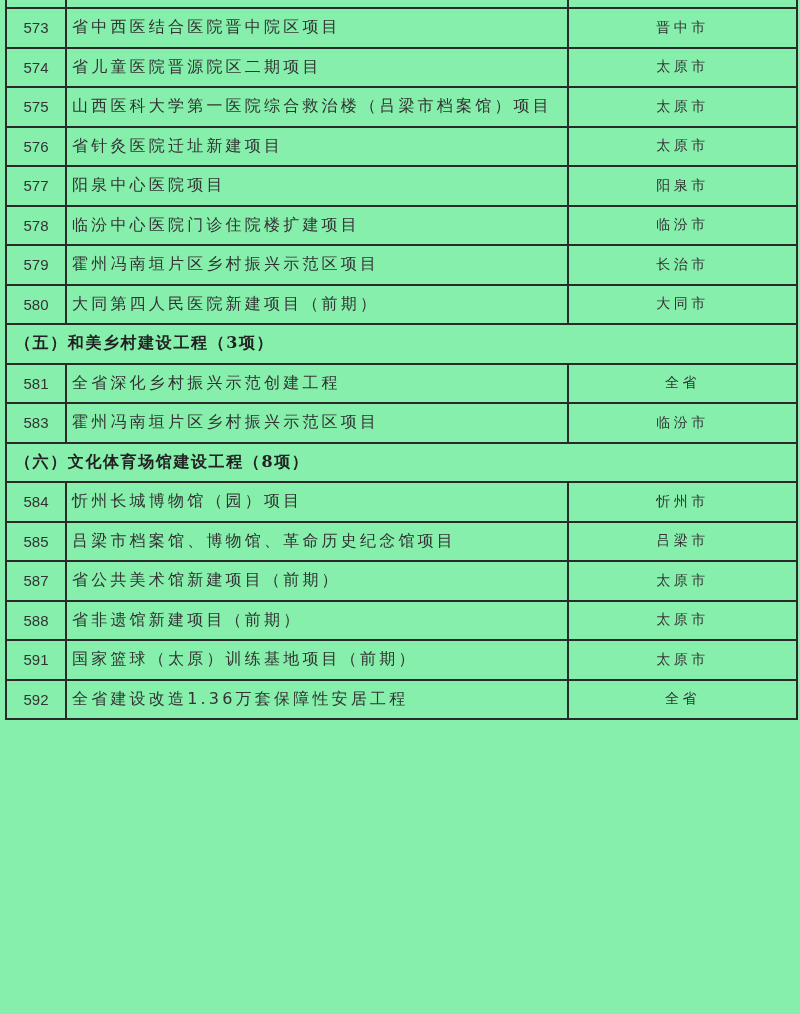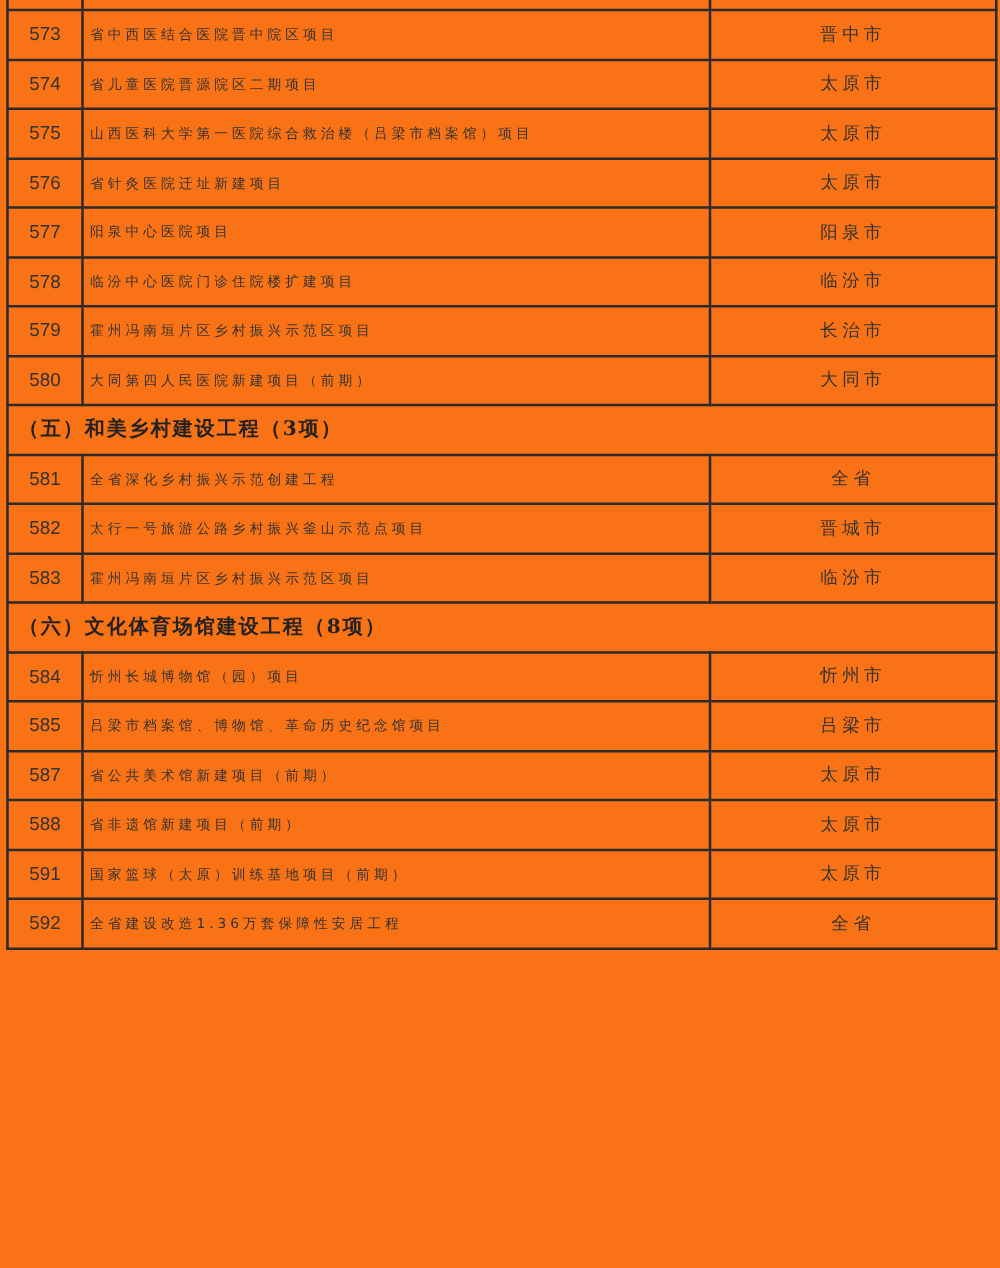"573" .page { background: #f97316 -> #86efac }
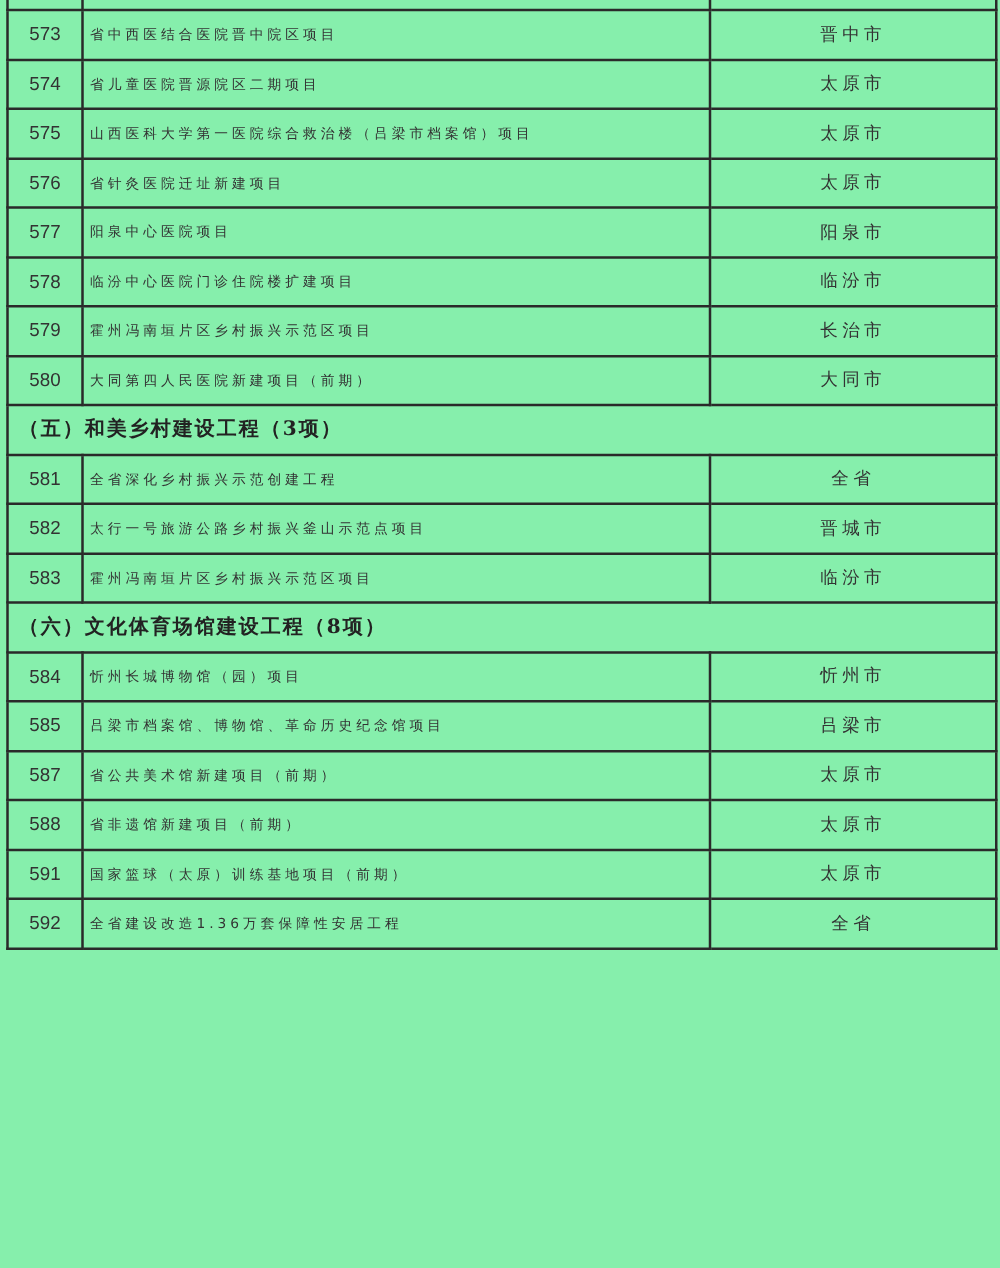"省中西医结合医院晋中院区项目" td.name { font-size: 11px -> 16px }
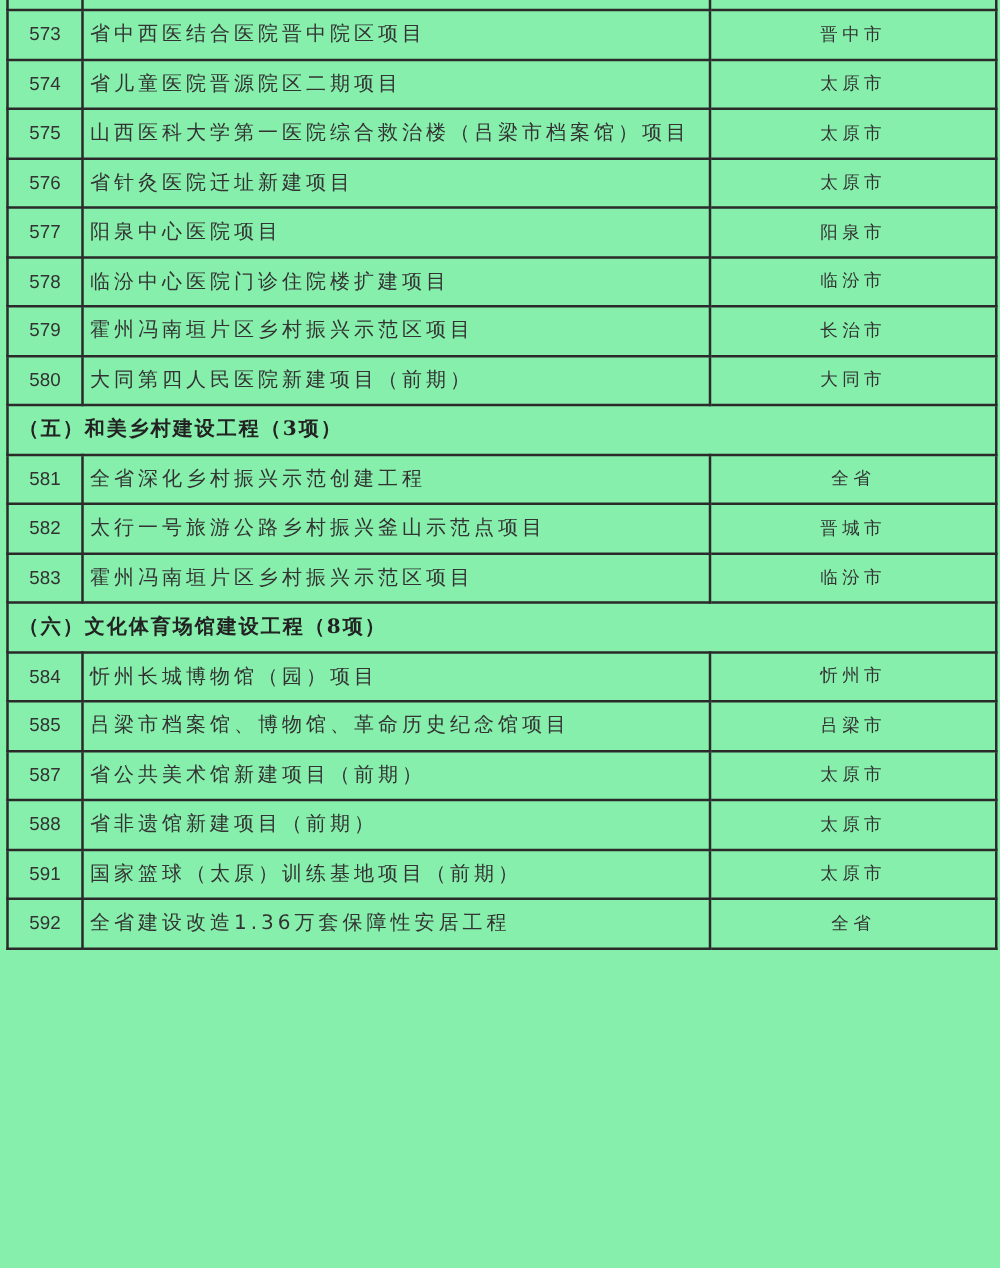"582" tr { html: <tr> <td>582</td> <td>太行一号旅游公路乡村振兴釜山示范点项目</td> <td>晋城市</td> </tr> -> none }
